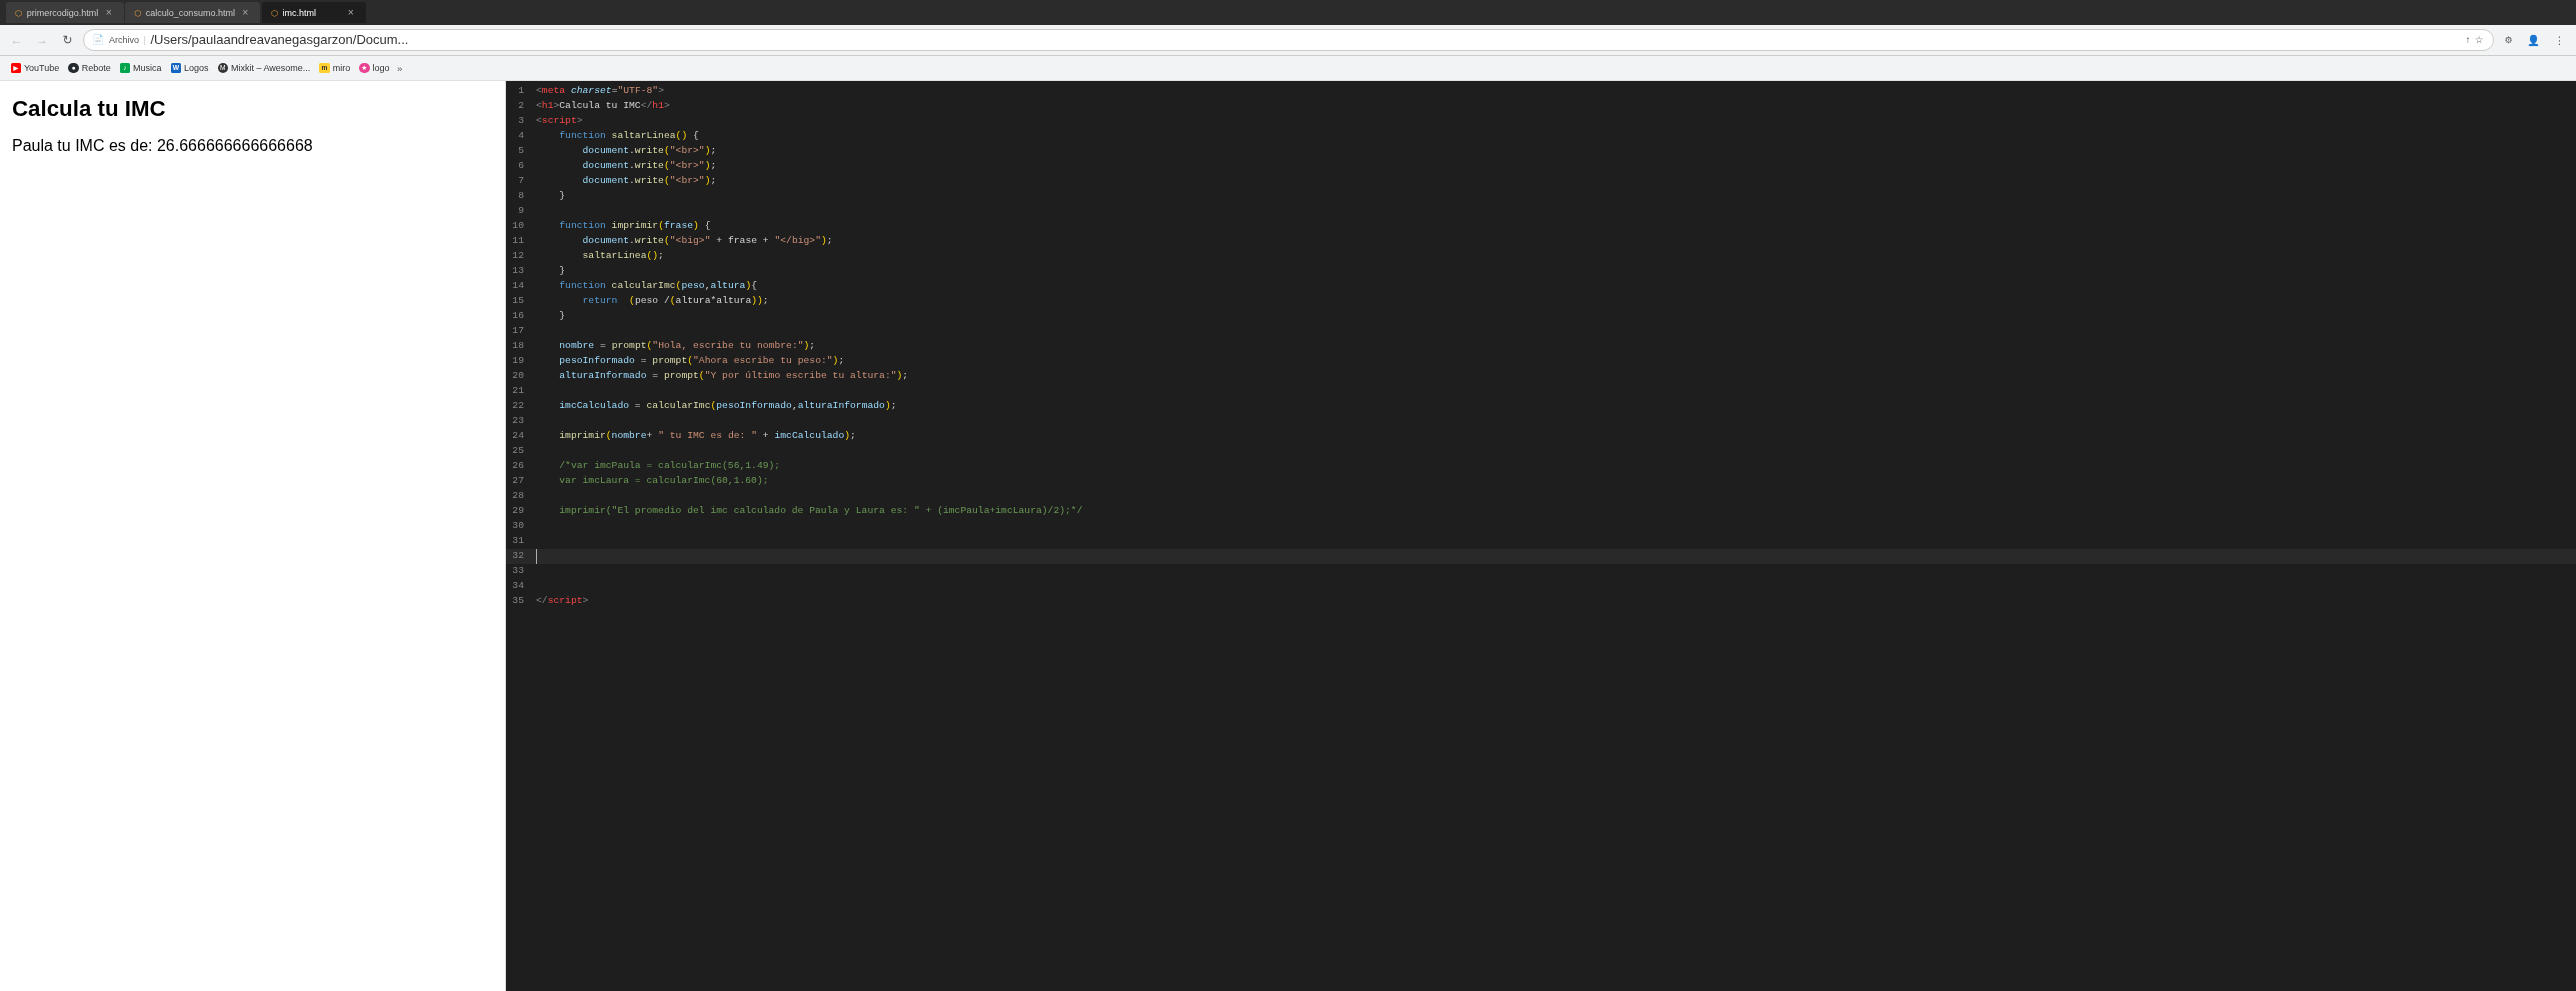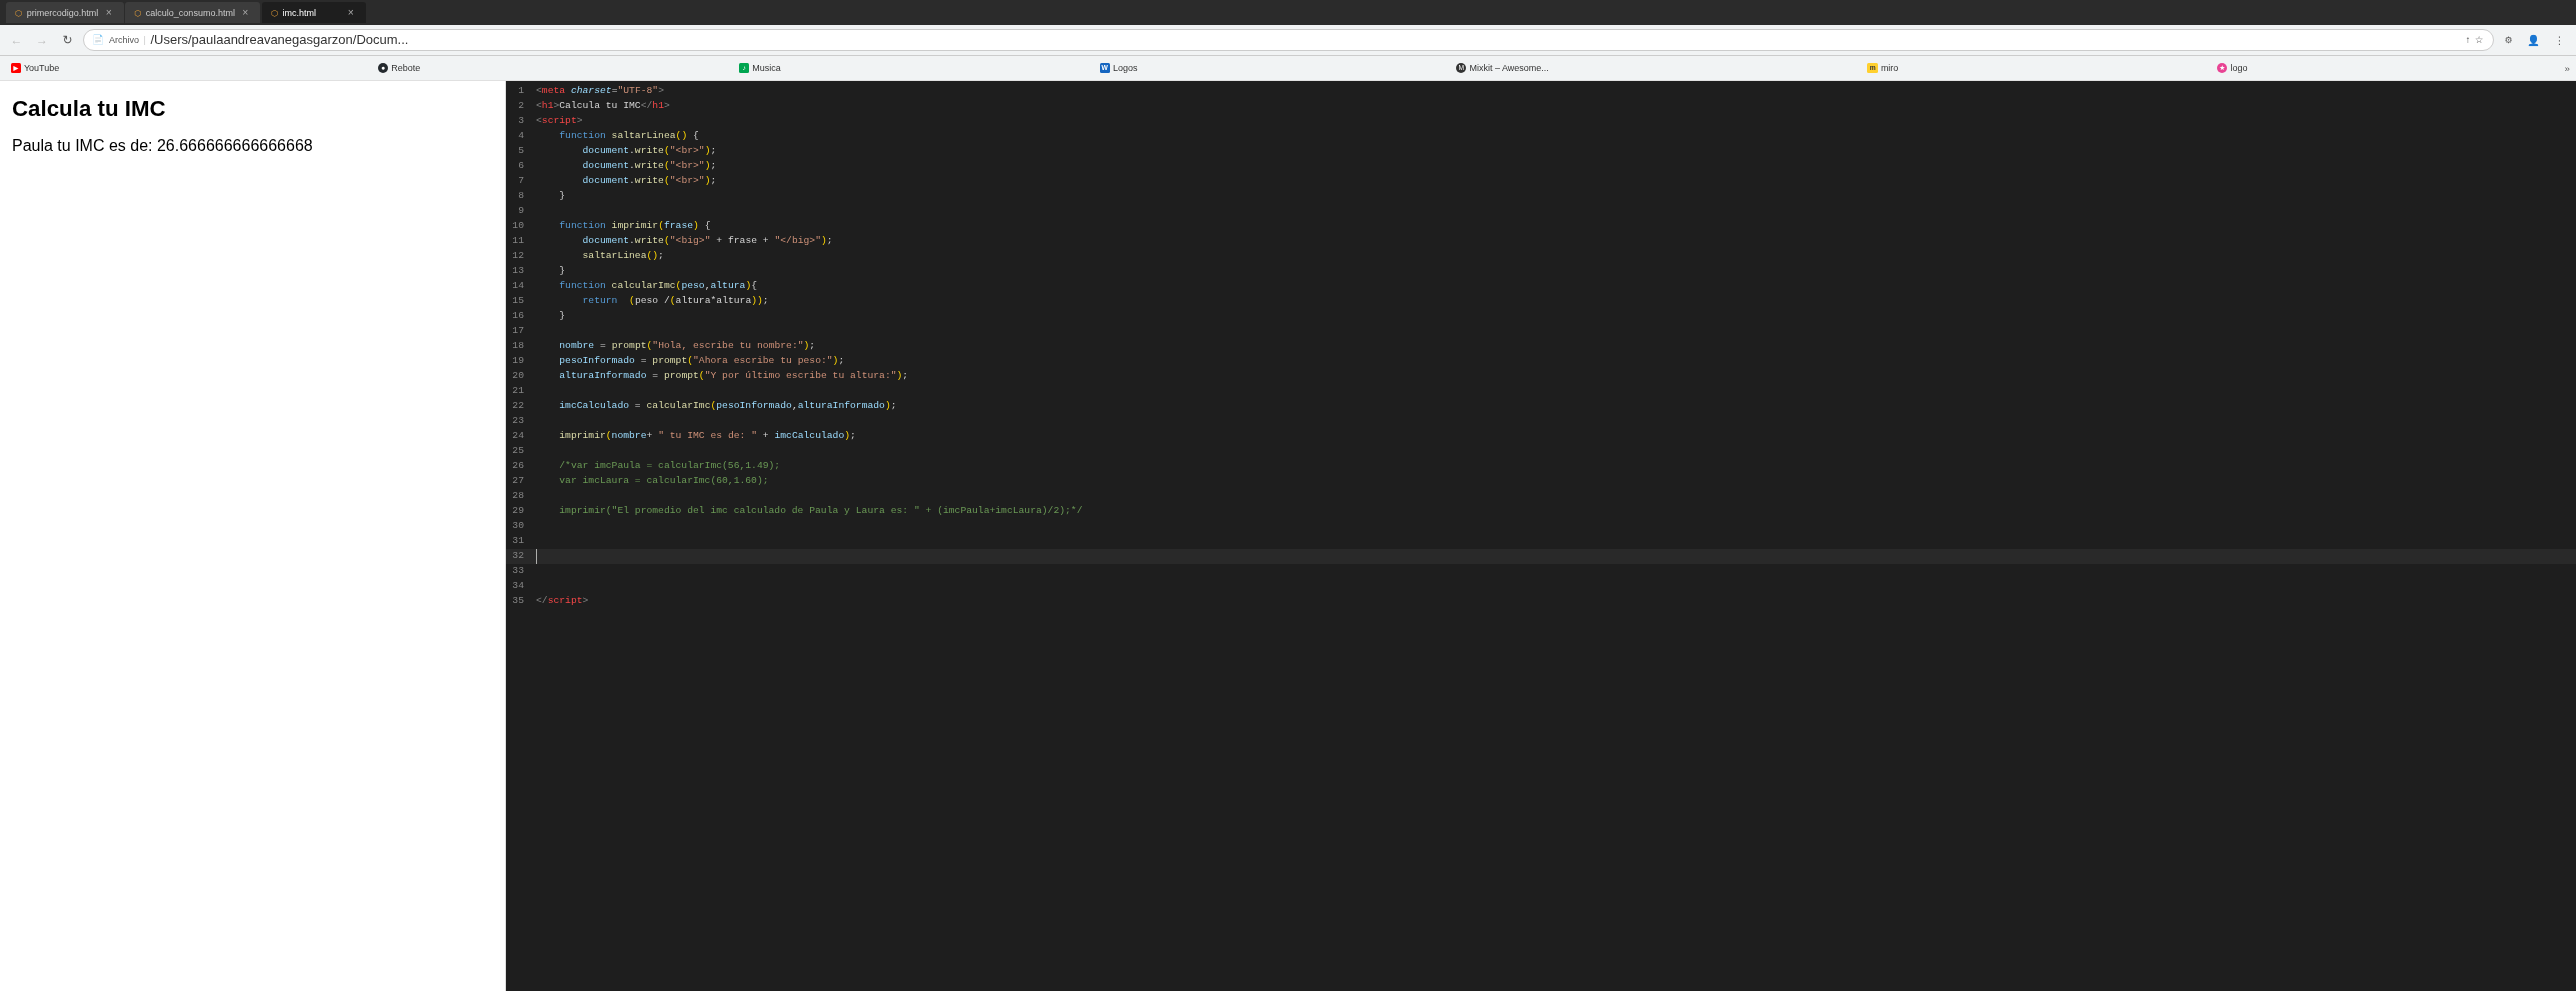"YouTube" .bookmarks-bar { gap: 18px -> 0; justify-content: space-between -> none }
